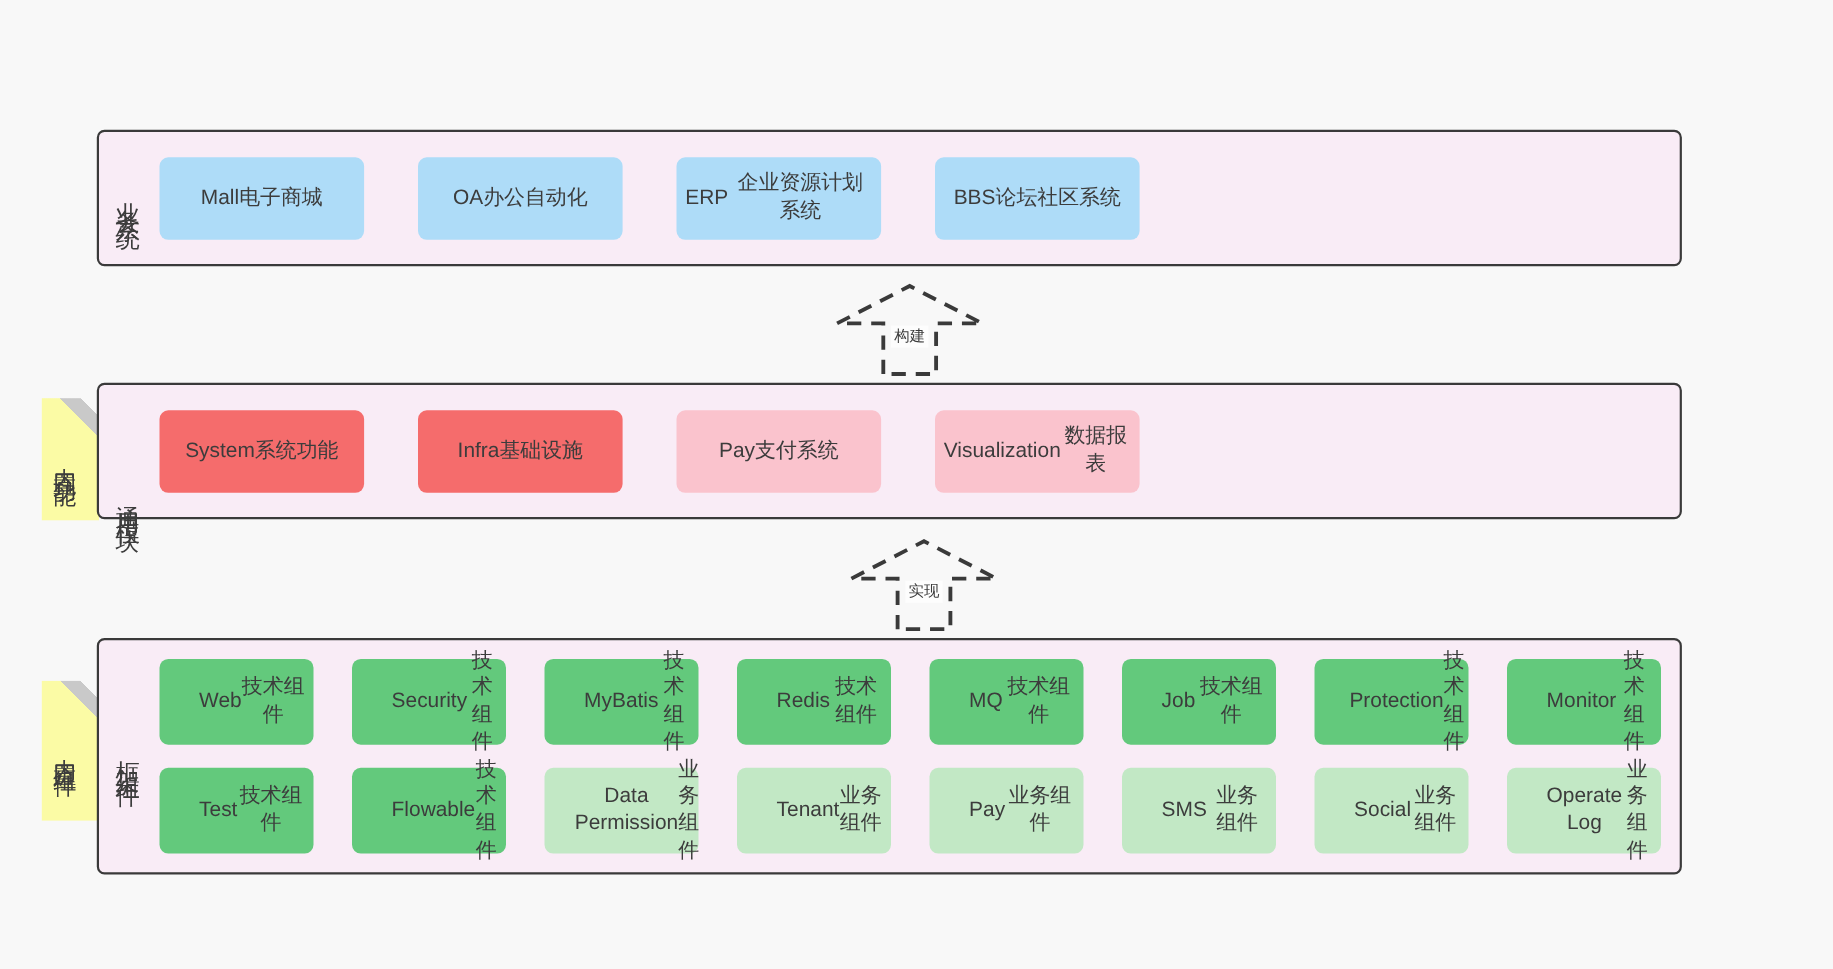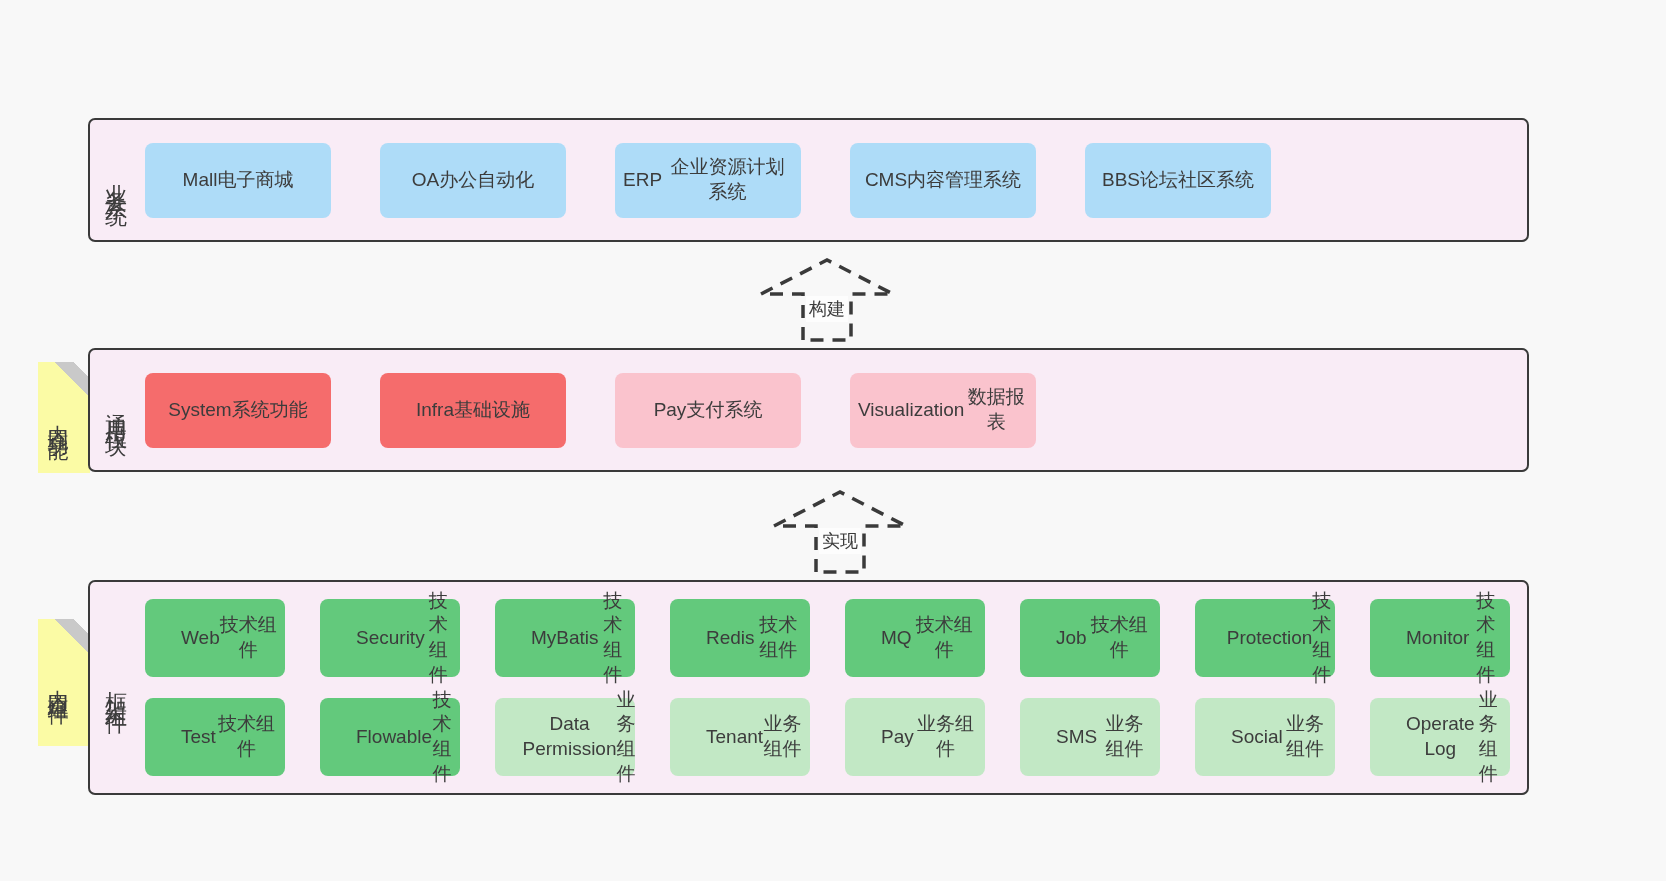"CMS" div.box { html: <div> <div>CMS</div> <div>内容管理系统</div> </div> -> none }
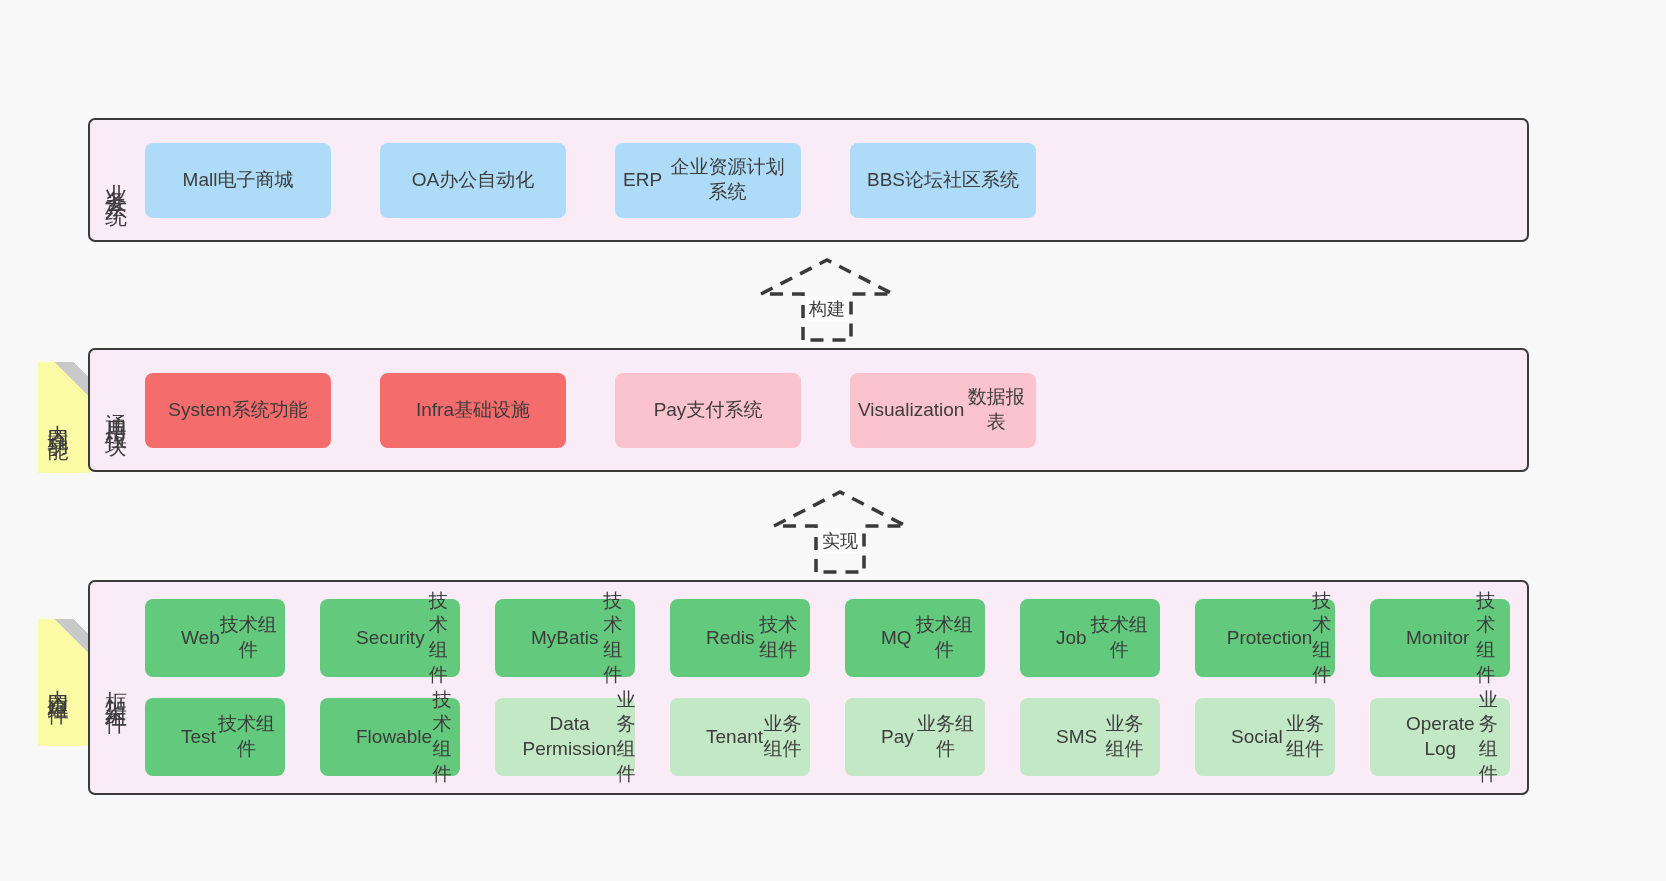"构建" .arrow .arrow-label { font-size: 18px -> 14px }
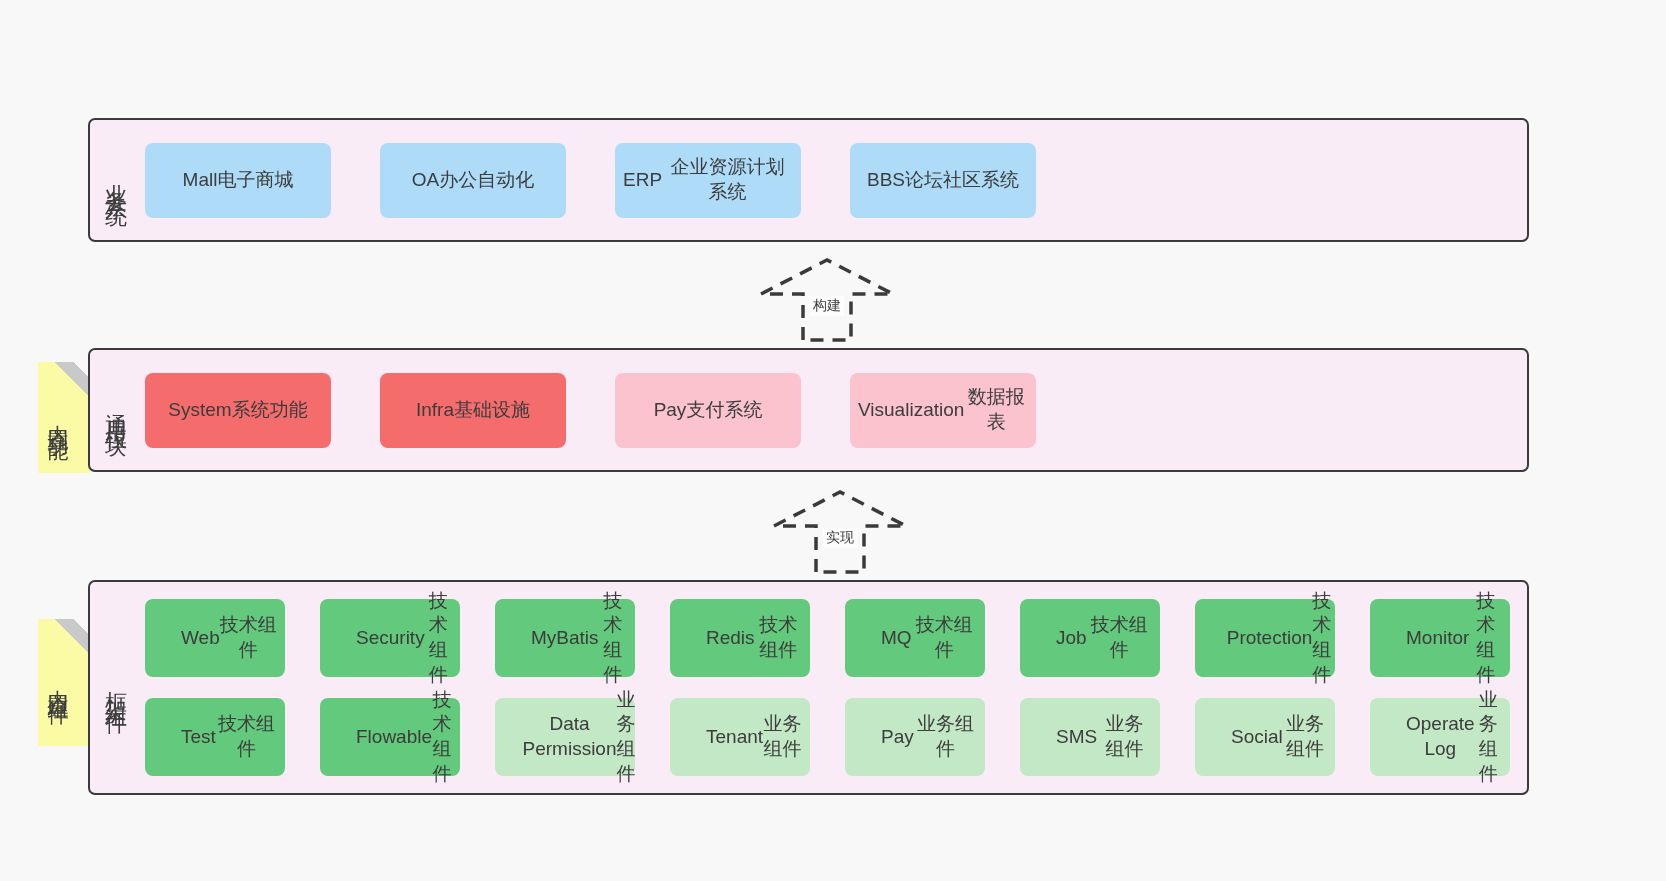"System" #layer-modules { align-items: none -> flex-end }
